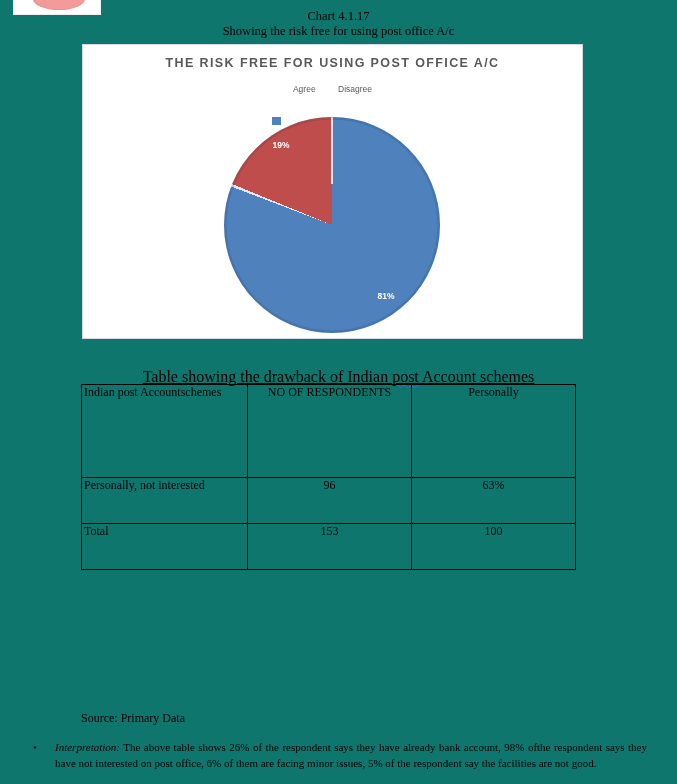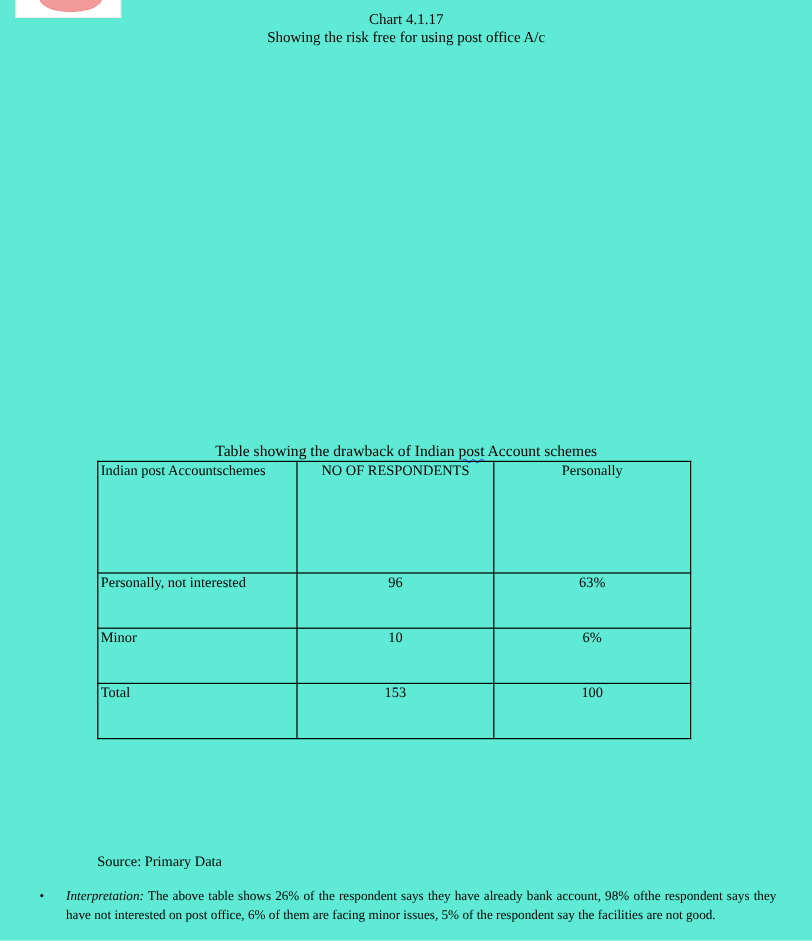"Chart 4.1.17" .page { background: #5eead4 -> #0f766e }
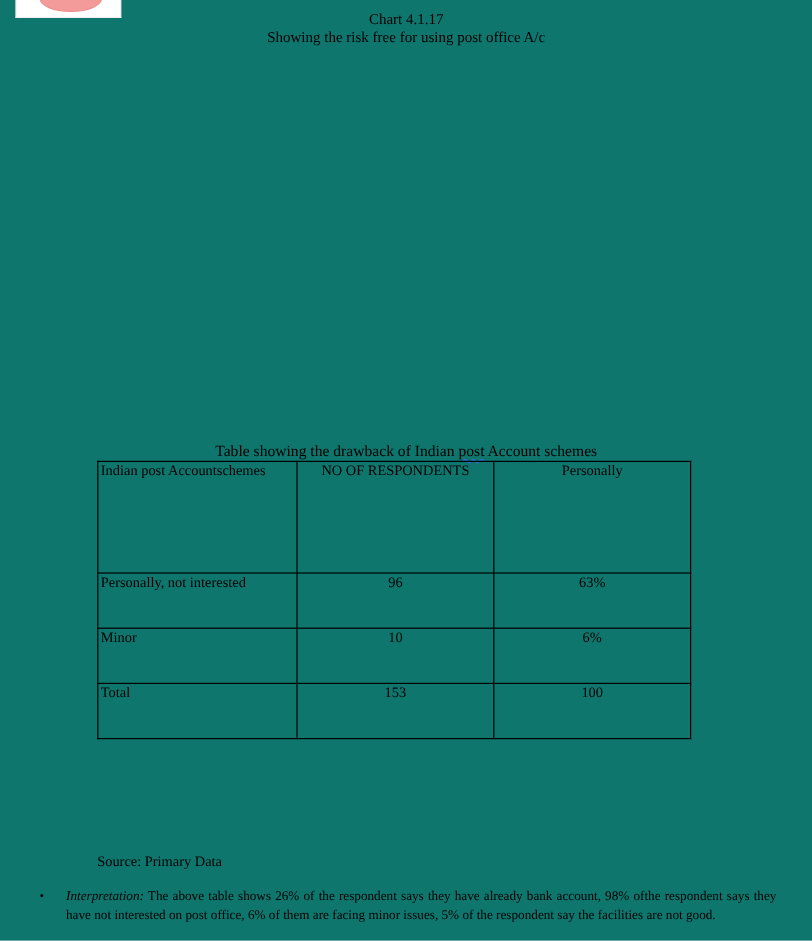"THE RISK FREE FOR USING" div.chart-box { html: none -> <div> <div>THE RISK FREE FOR USING POST OFFICE A/C</div> <div> <span>Agree</span> <span>Disagree</span> </div> <div> <div></div> <div></div> <div>19%</div> <div>81%</div> </div> </div> }
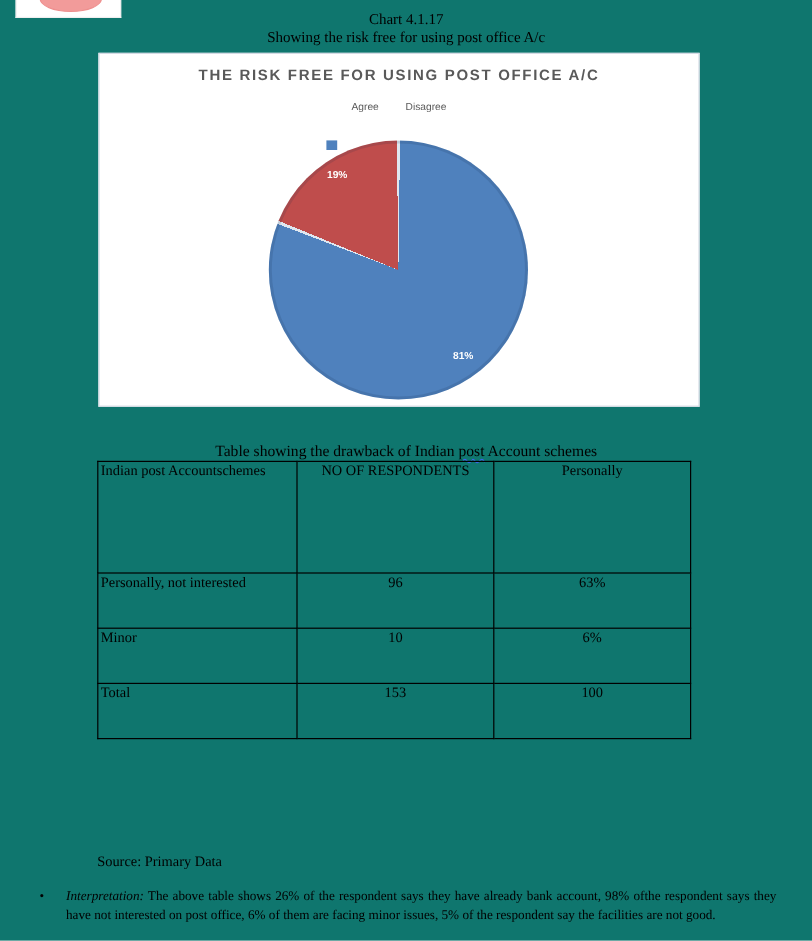"Table showing the drawback of" .table-caption { font-size: 13px -> 16px; text-decoration: none -> underline }
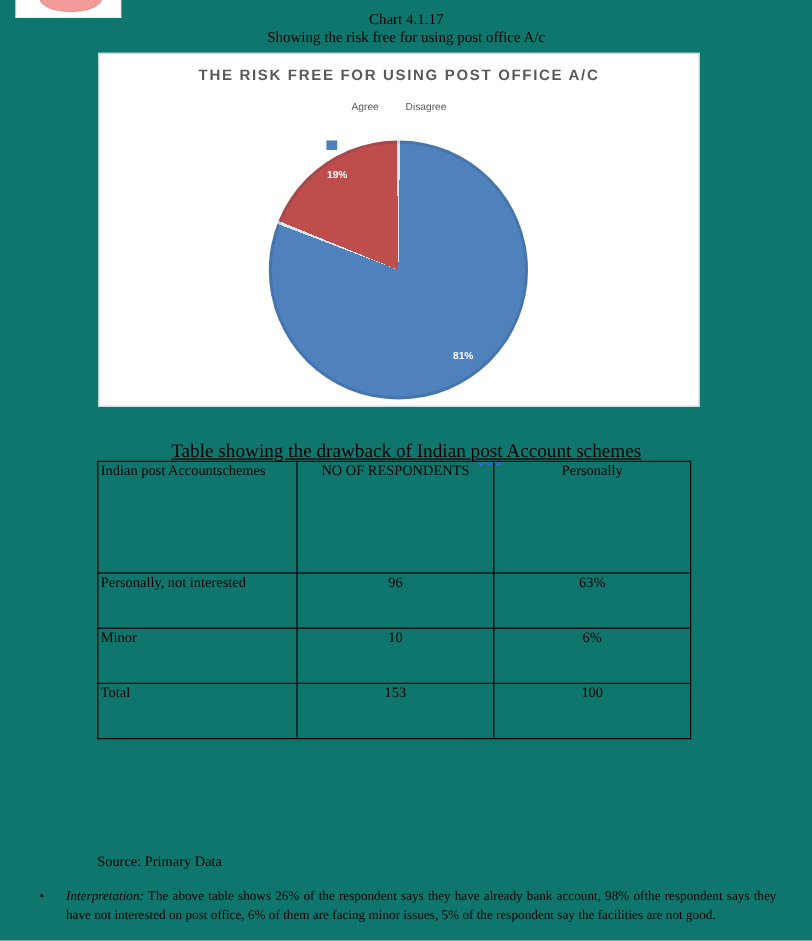"Minor" tr.body-row { html: <tr> <td>Minor</td> <td>10</td> <td>6%</td> </tr> -> none }
